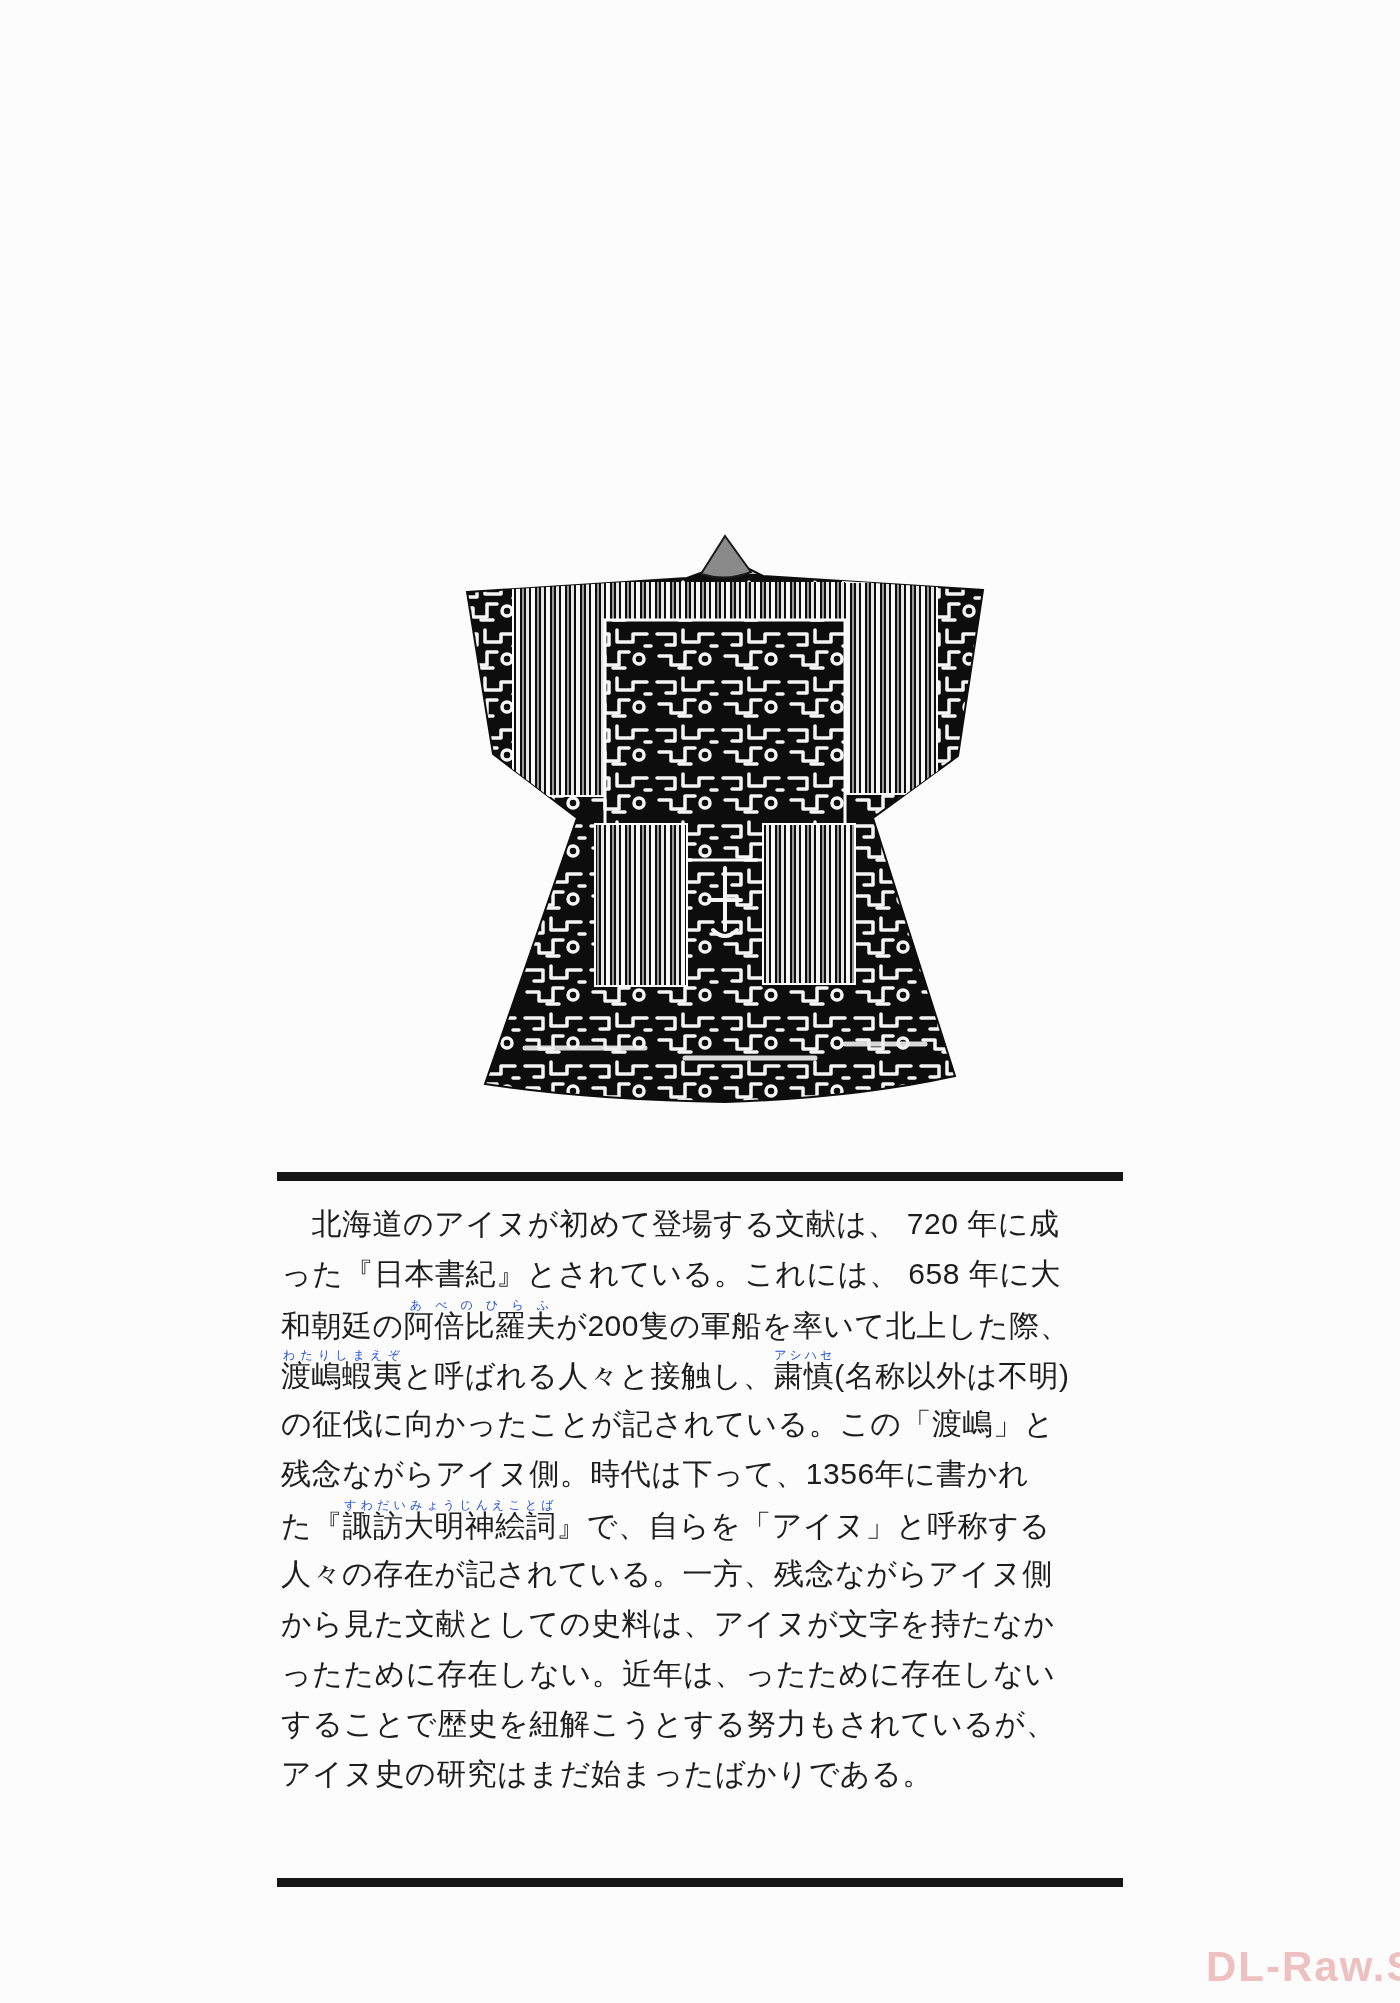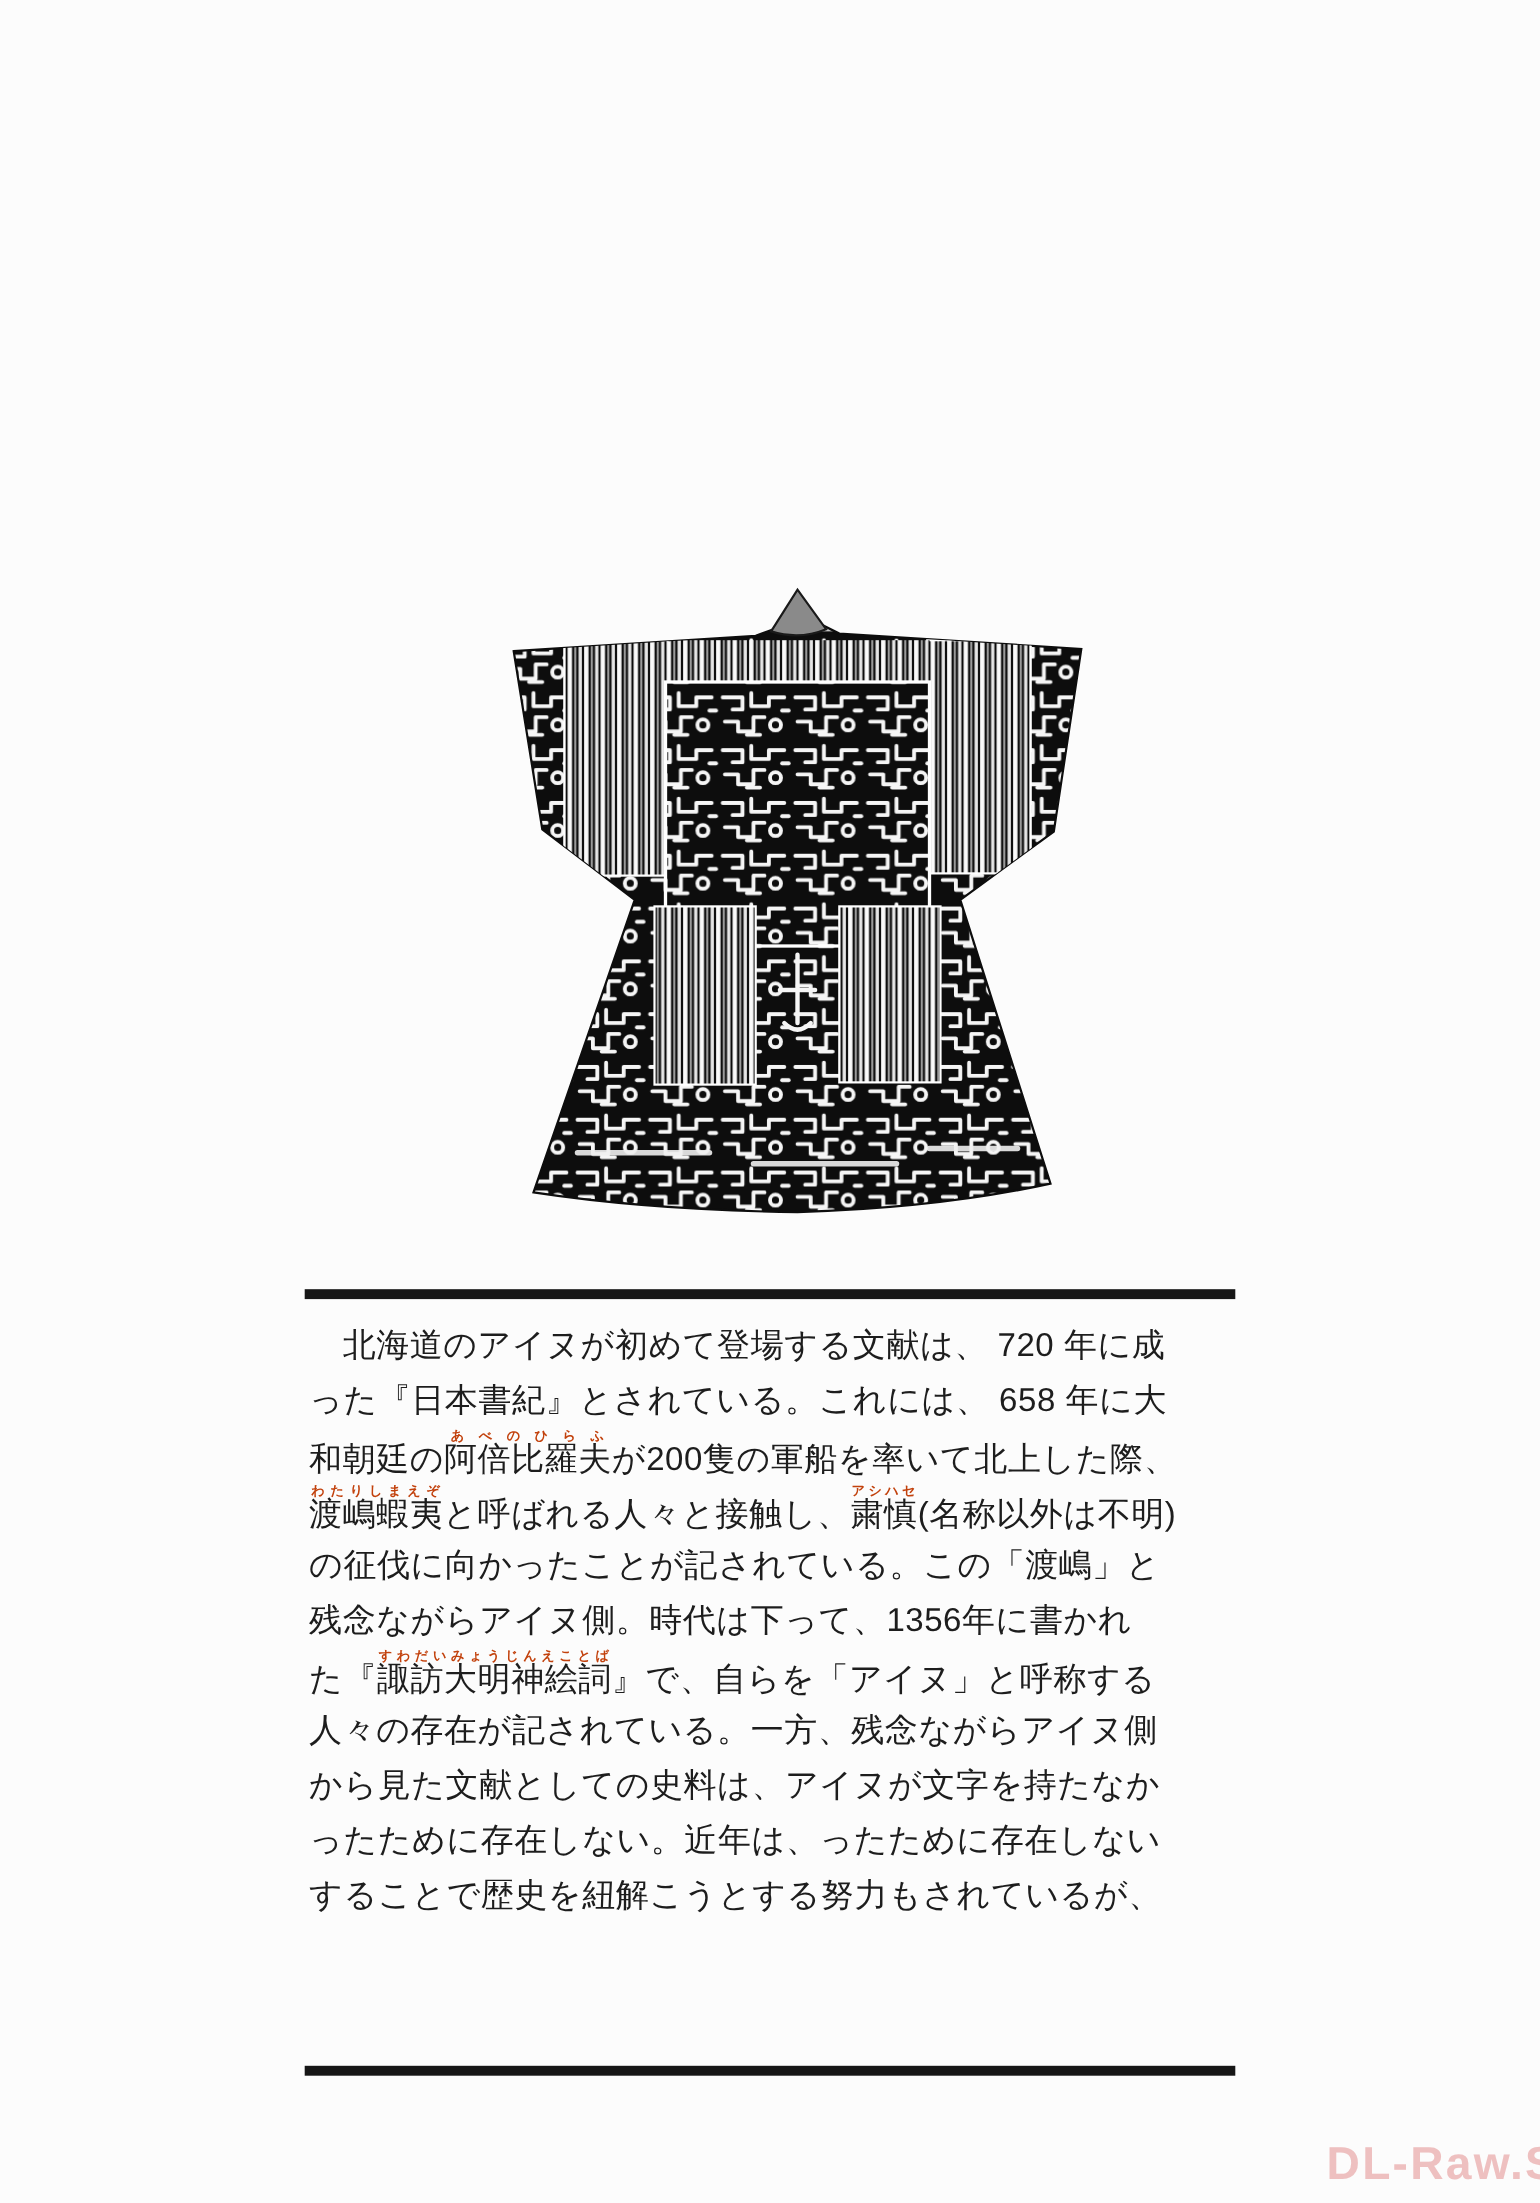"あべのひらふ" rt { color: #c2410c -> #1d4ed8; font-weight: bold -> normal }
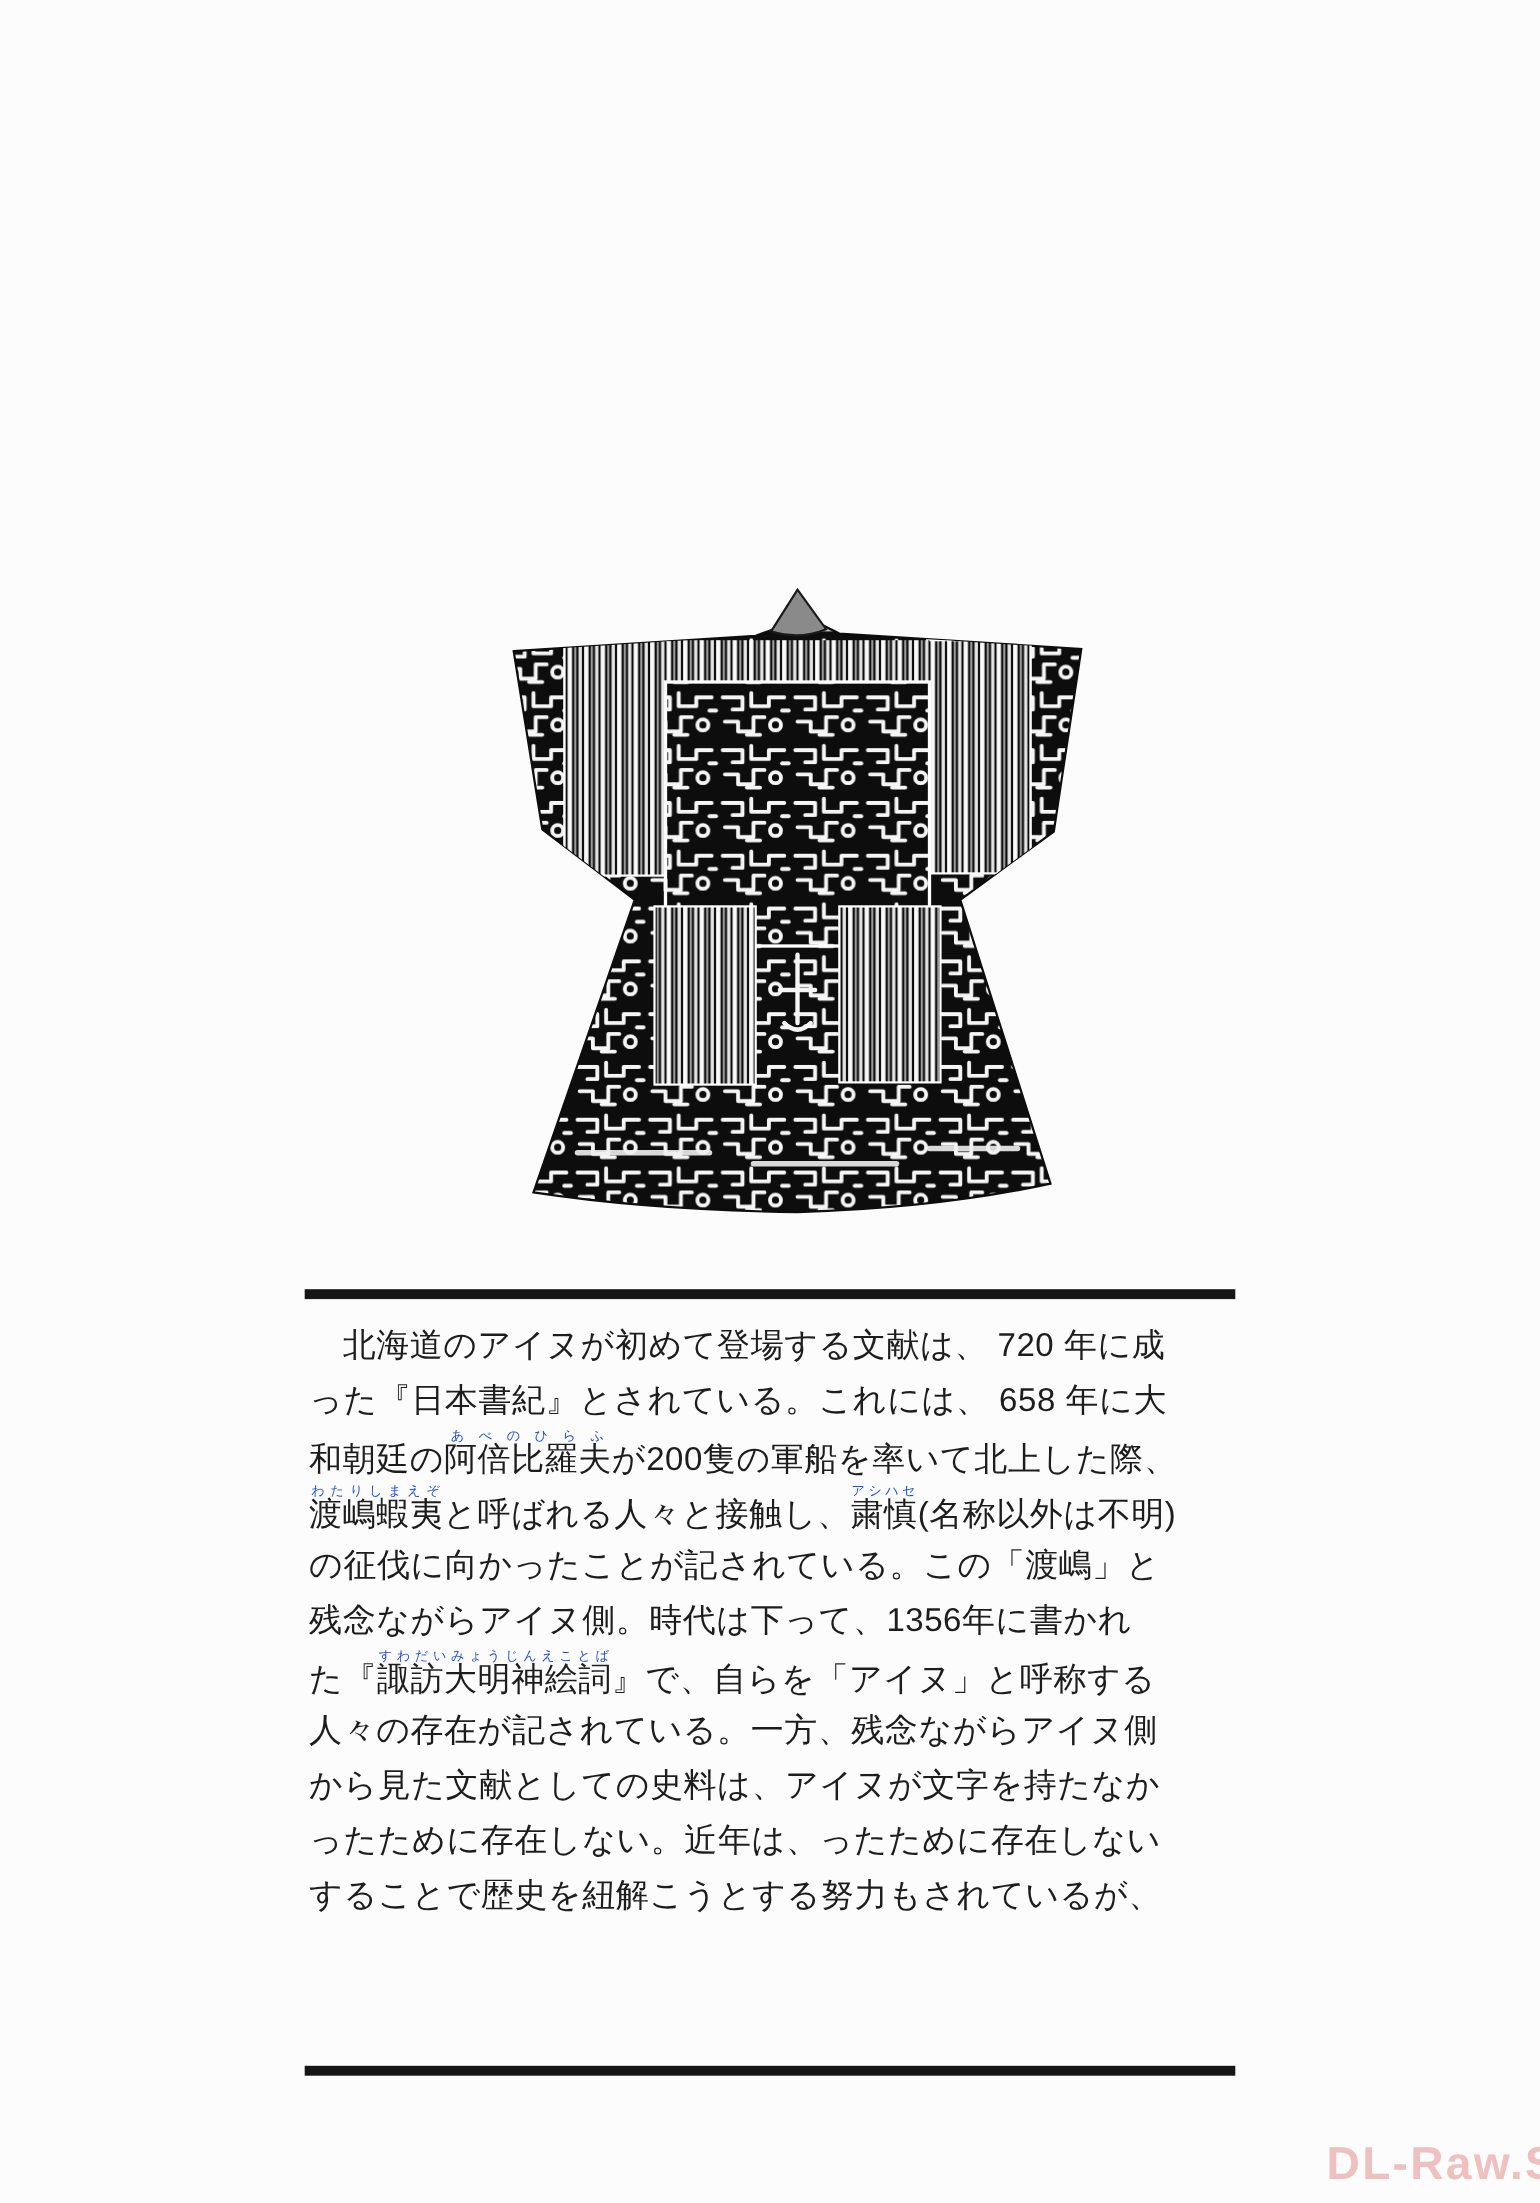"アイヌ史の研究はまだ始まったばかりである。" div.tline { html: none -> <div>アイヌ史の研究はまだ始まったばかりである。</div> }
